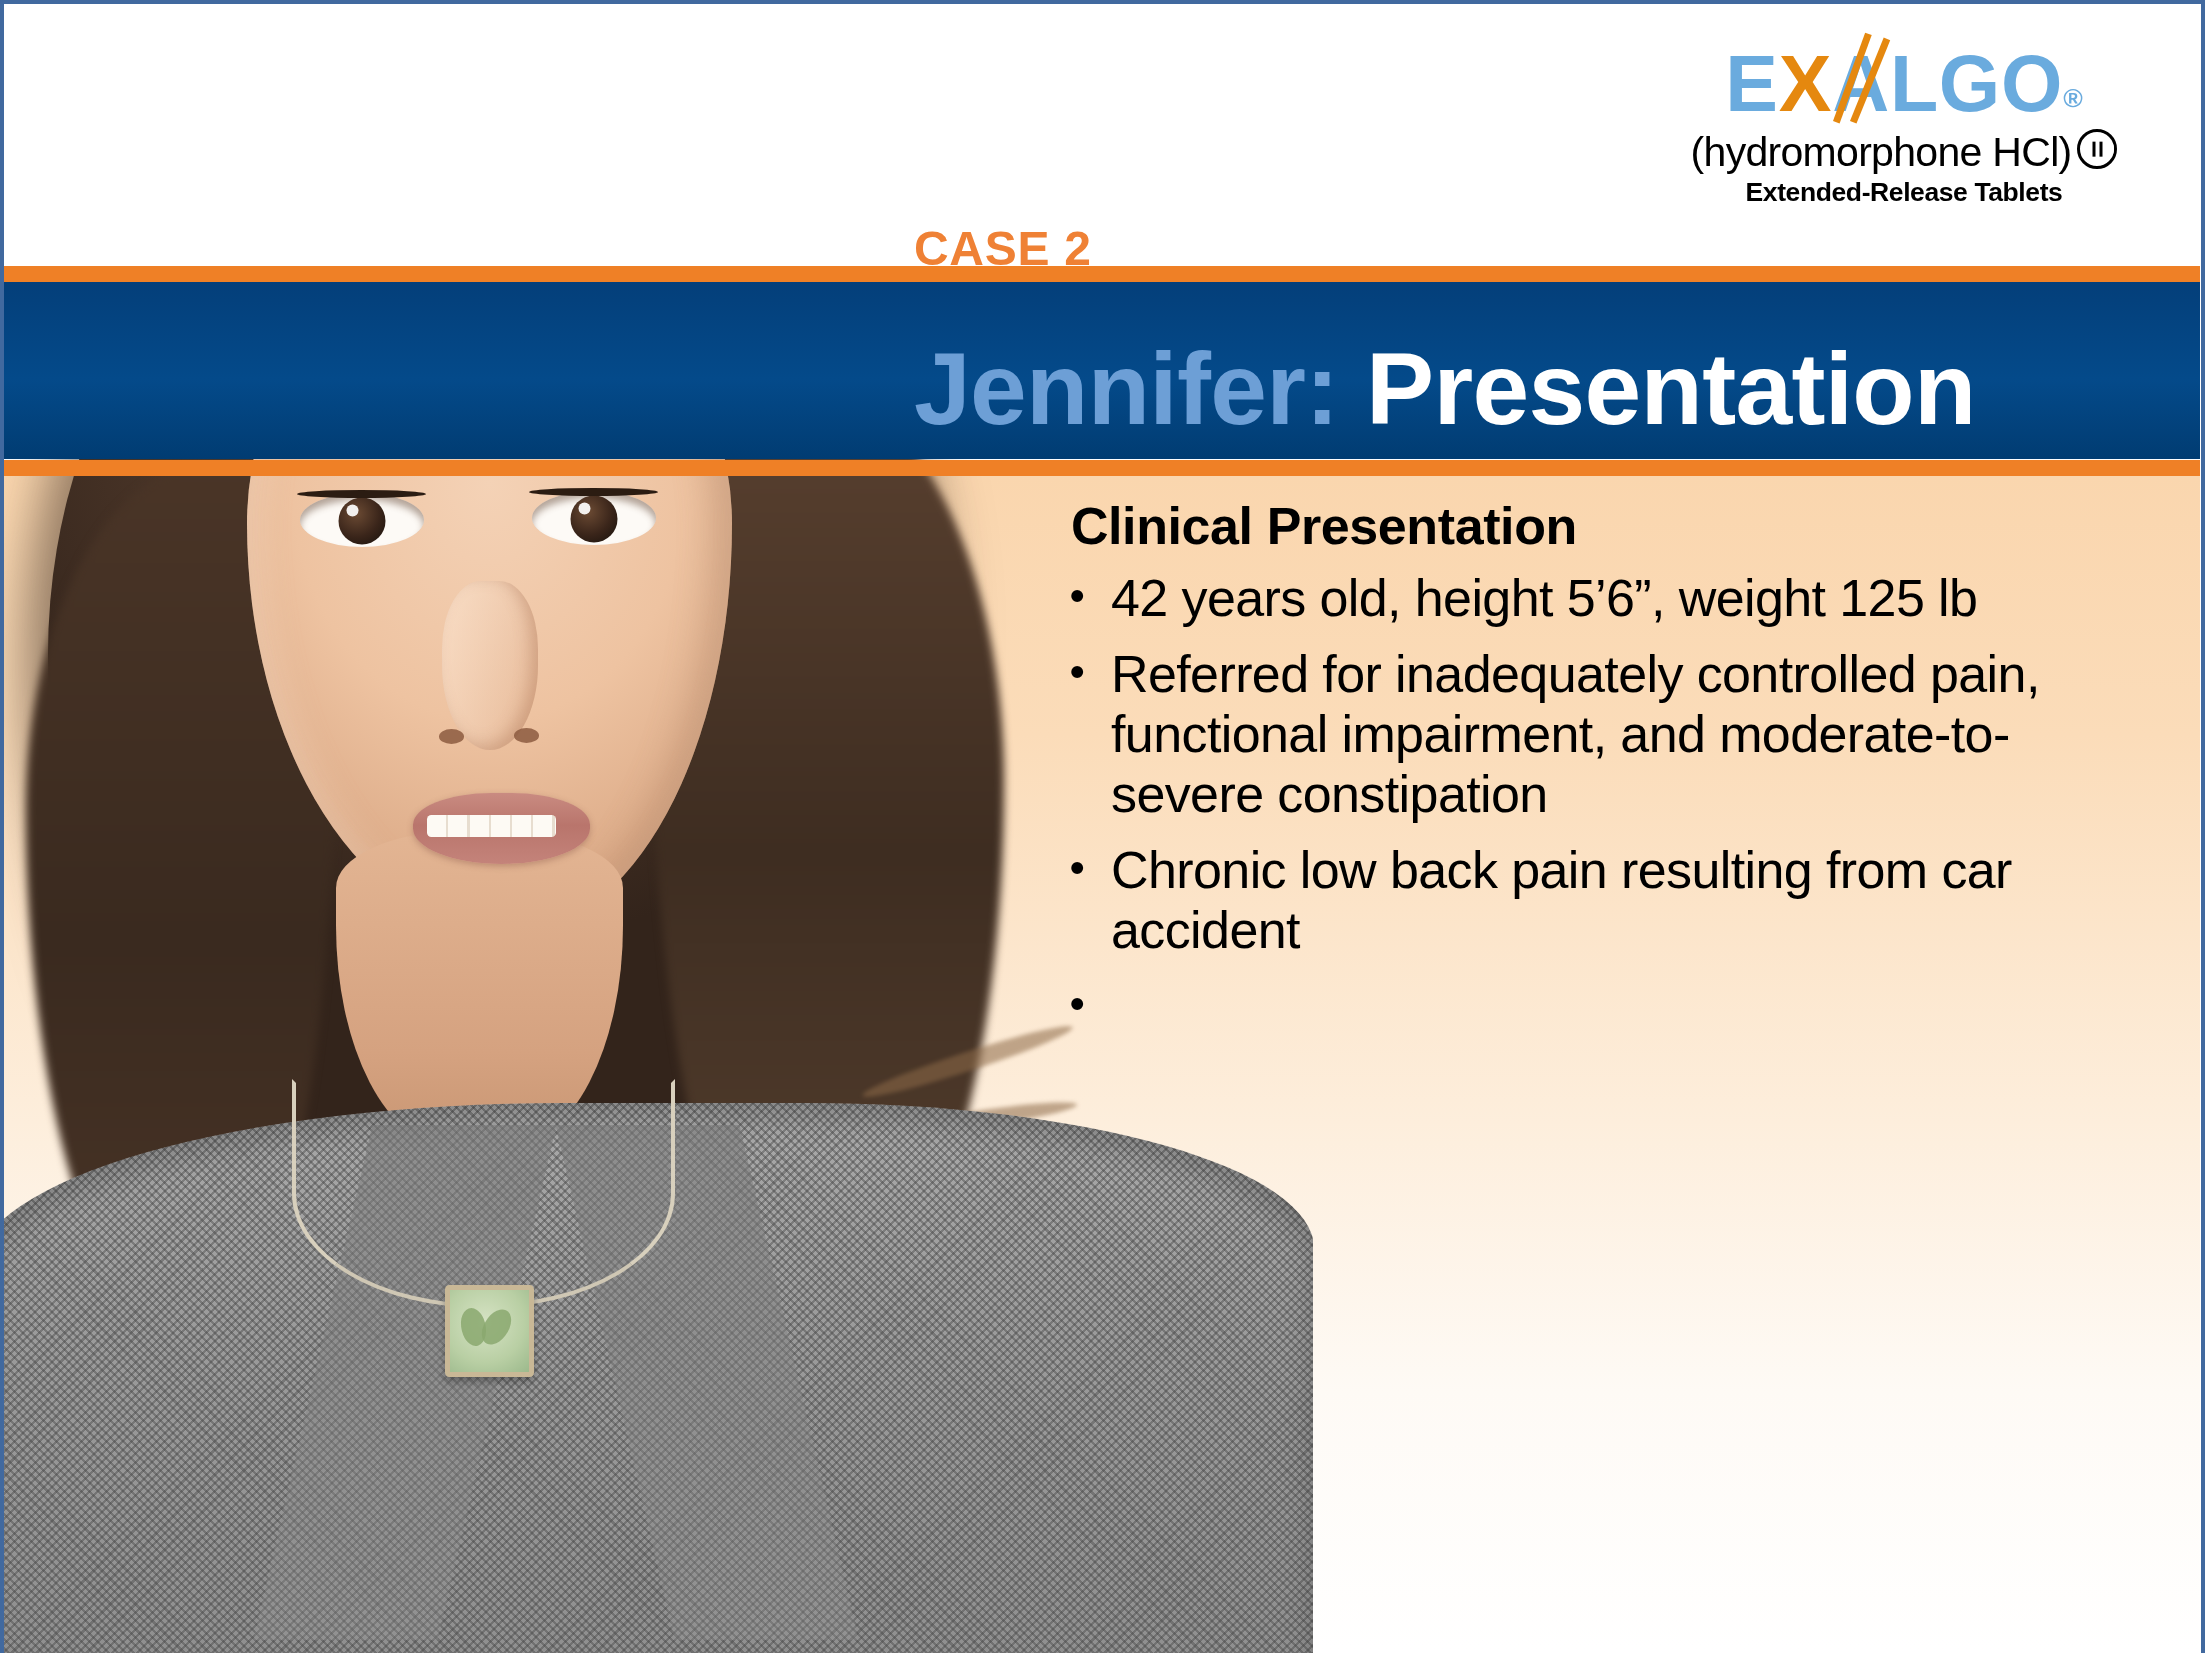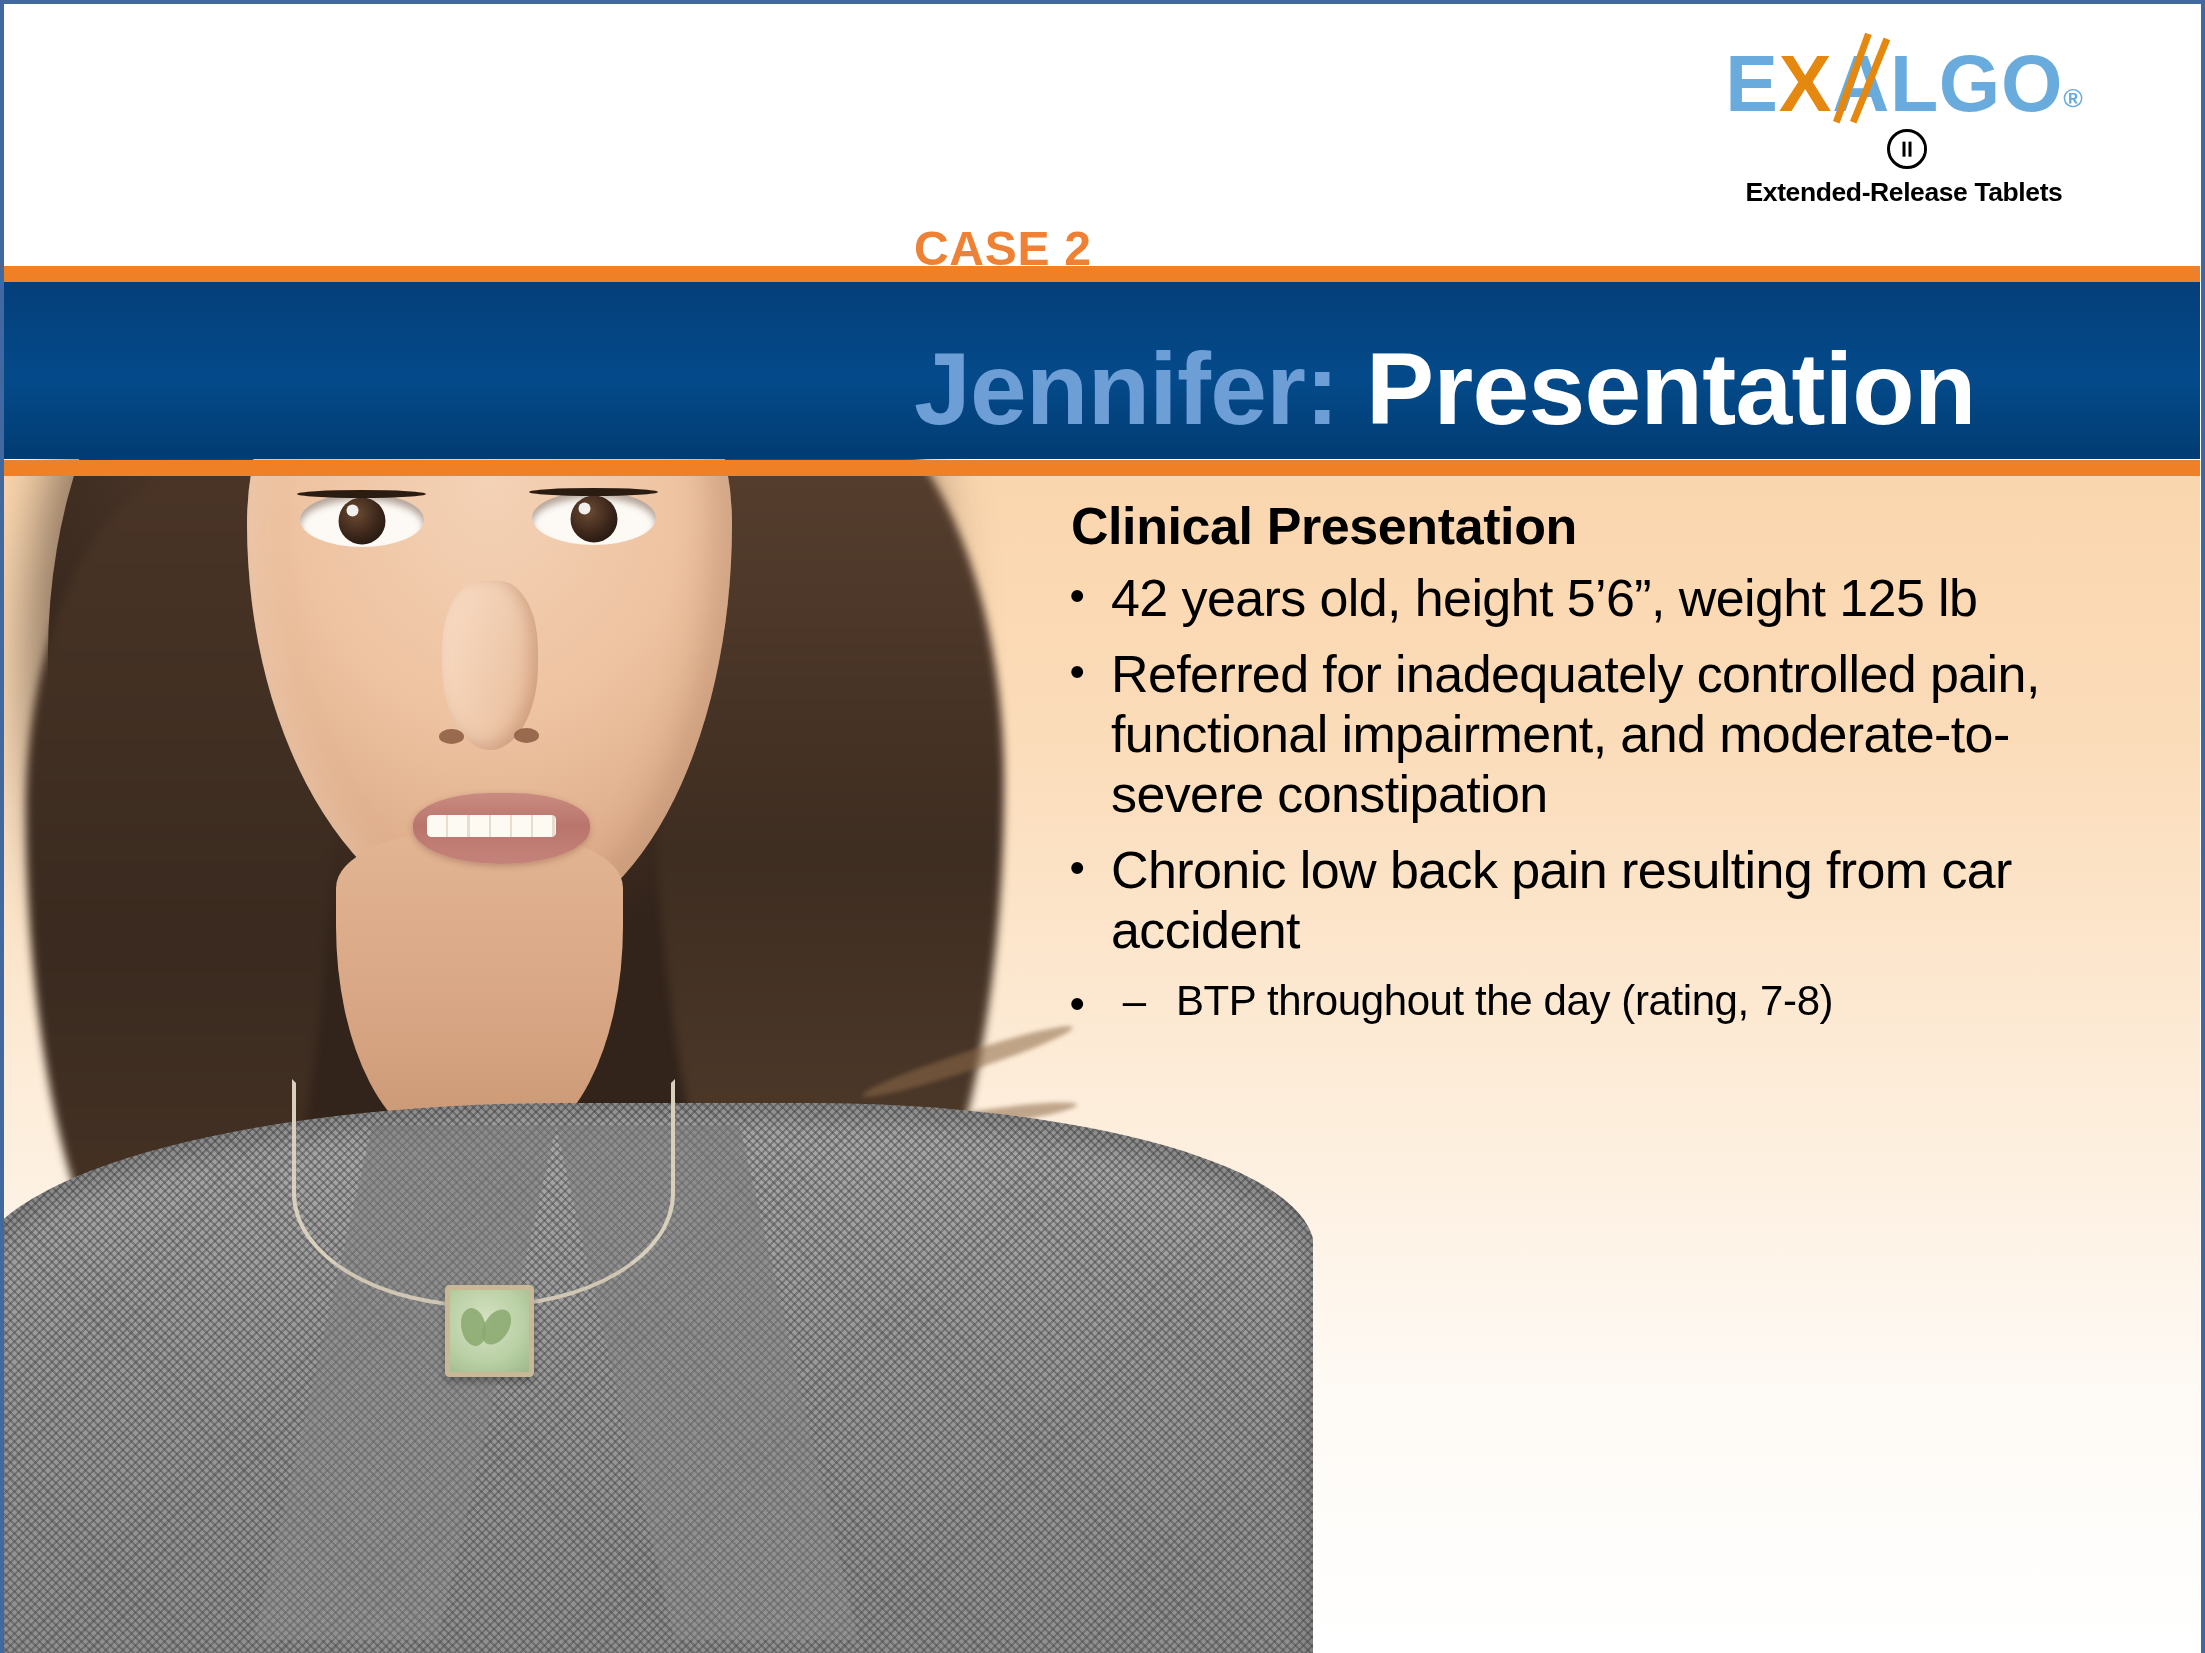"(hydromorphone HCl)" span { html: none -> <span>(hydromorphone HCl)</span> }
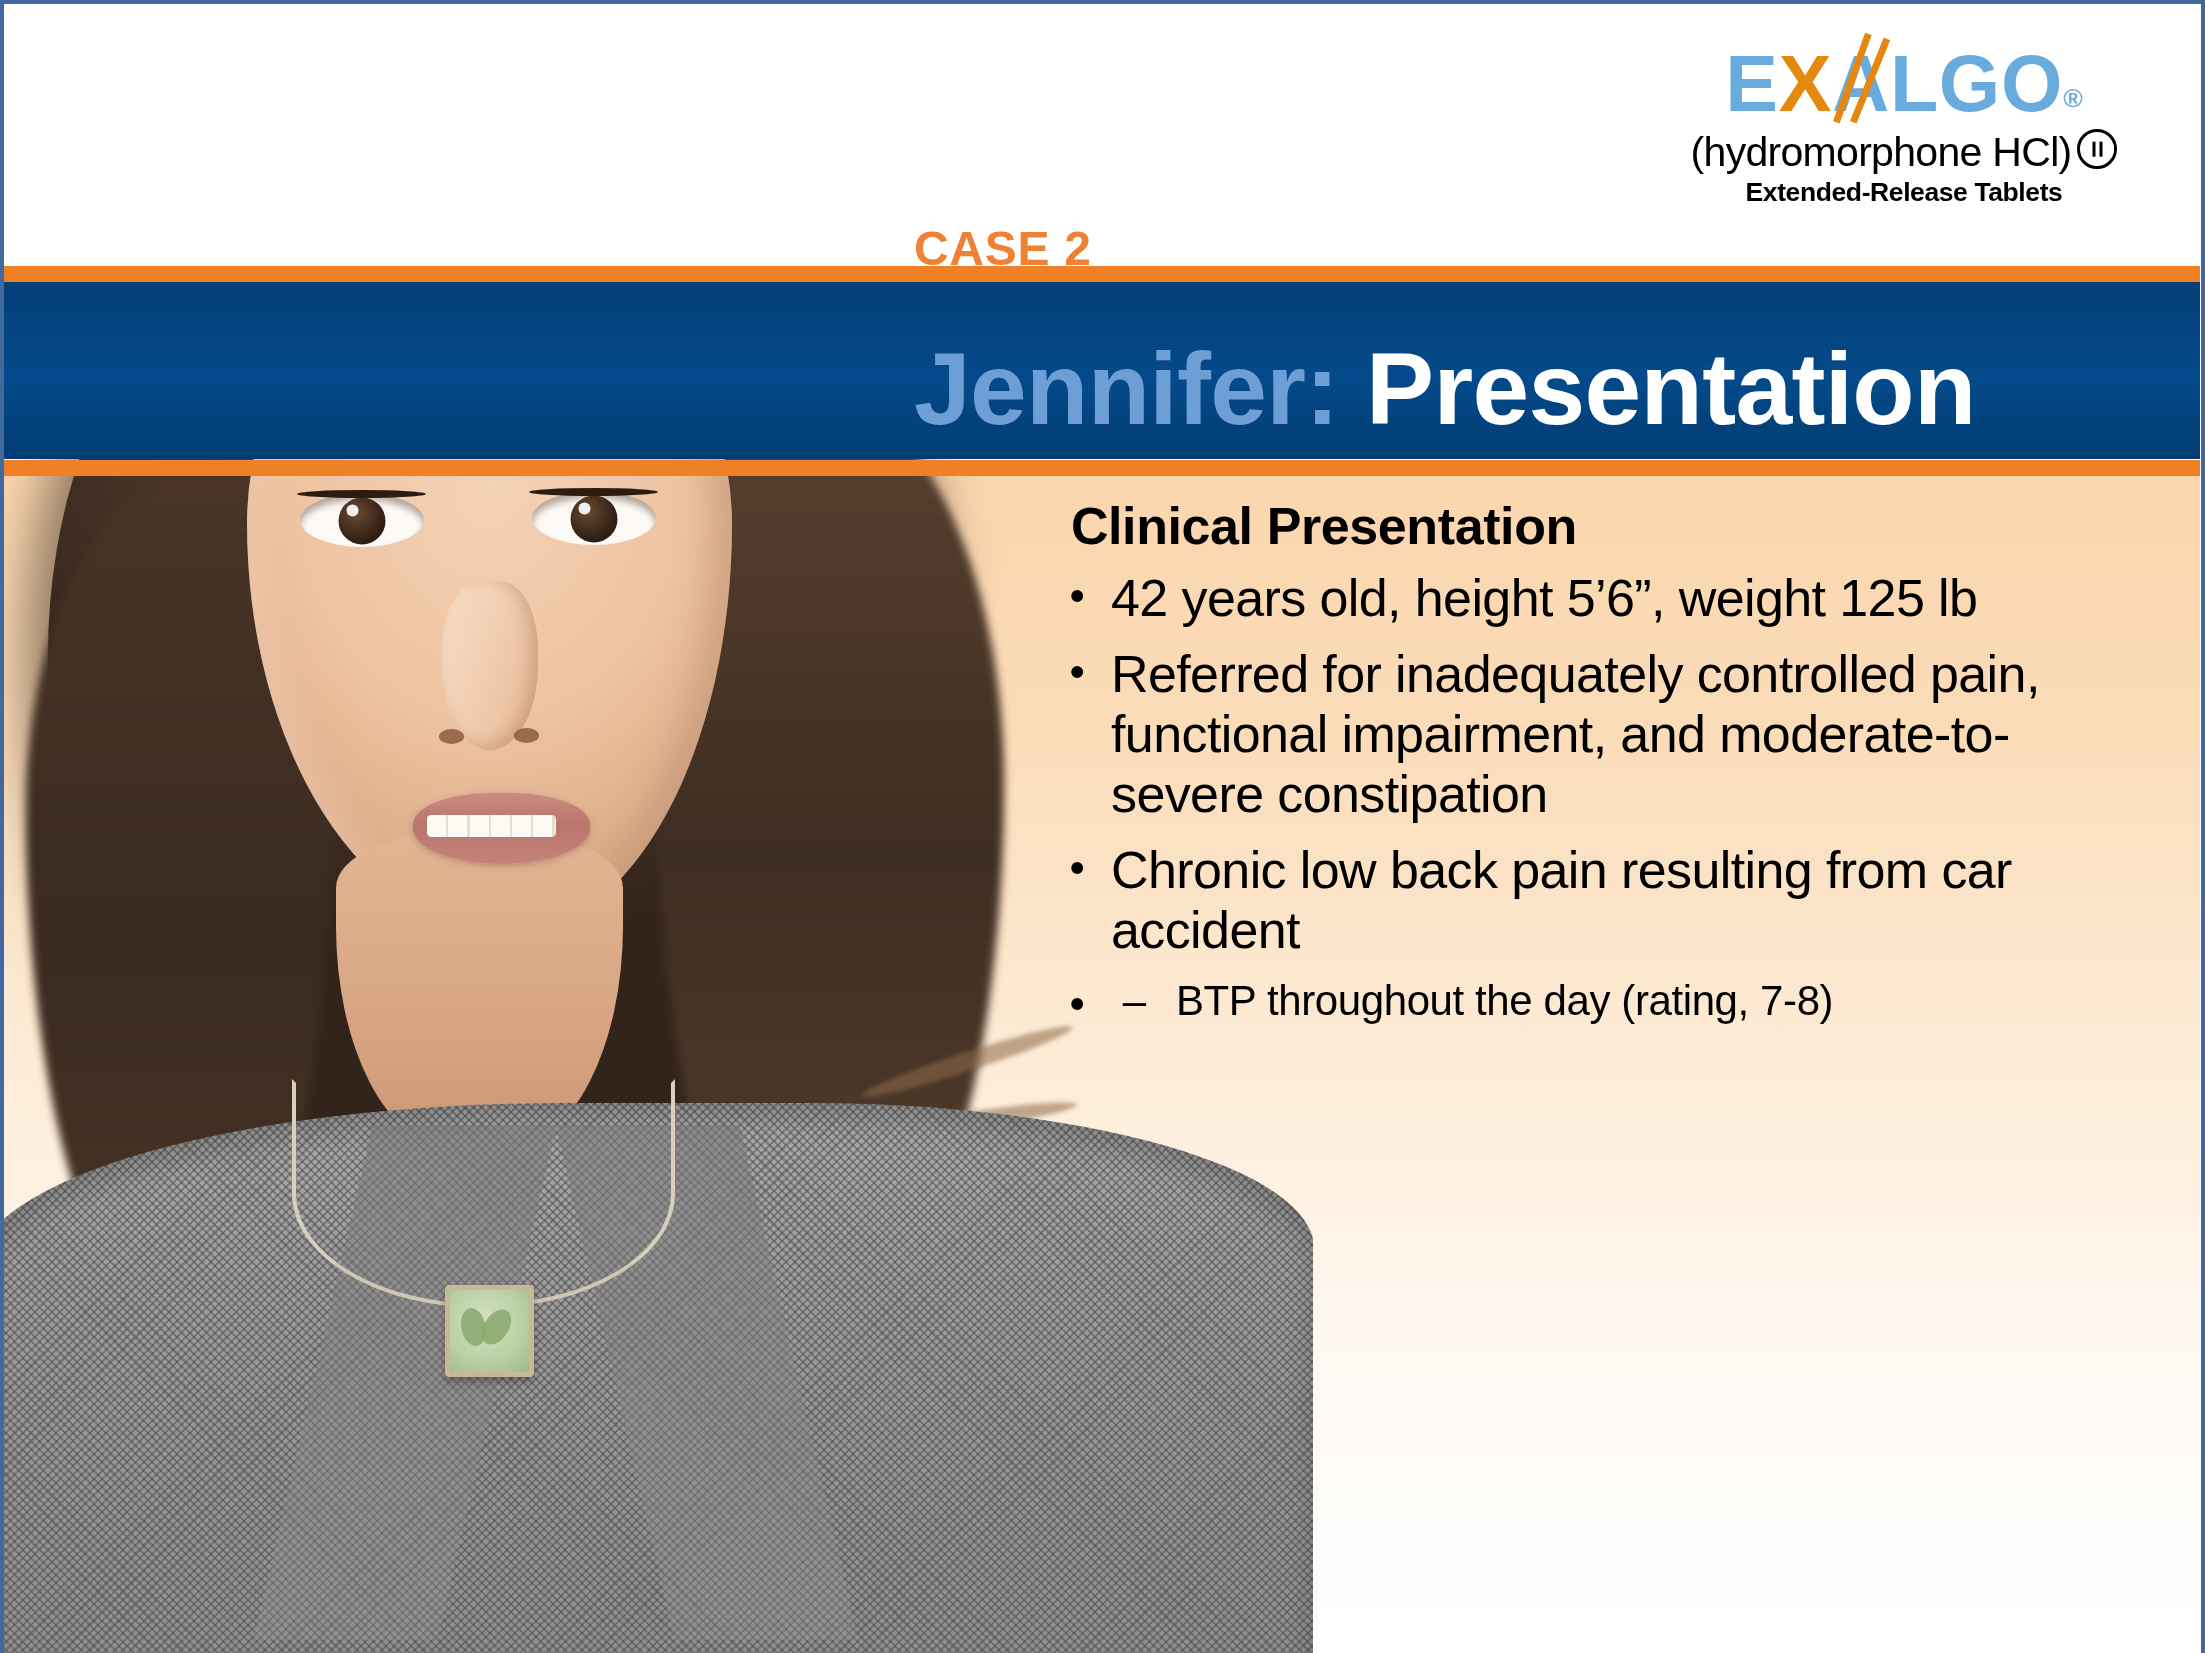"BTP throughout the day (rating," li { html: <li> <span>BTP throughout the day (rating, 7-8)</span> </li> -> none }
